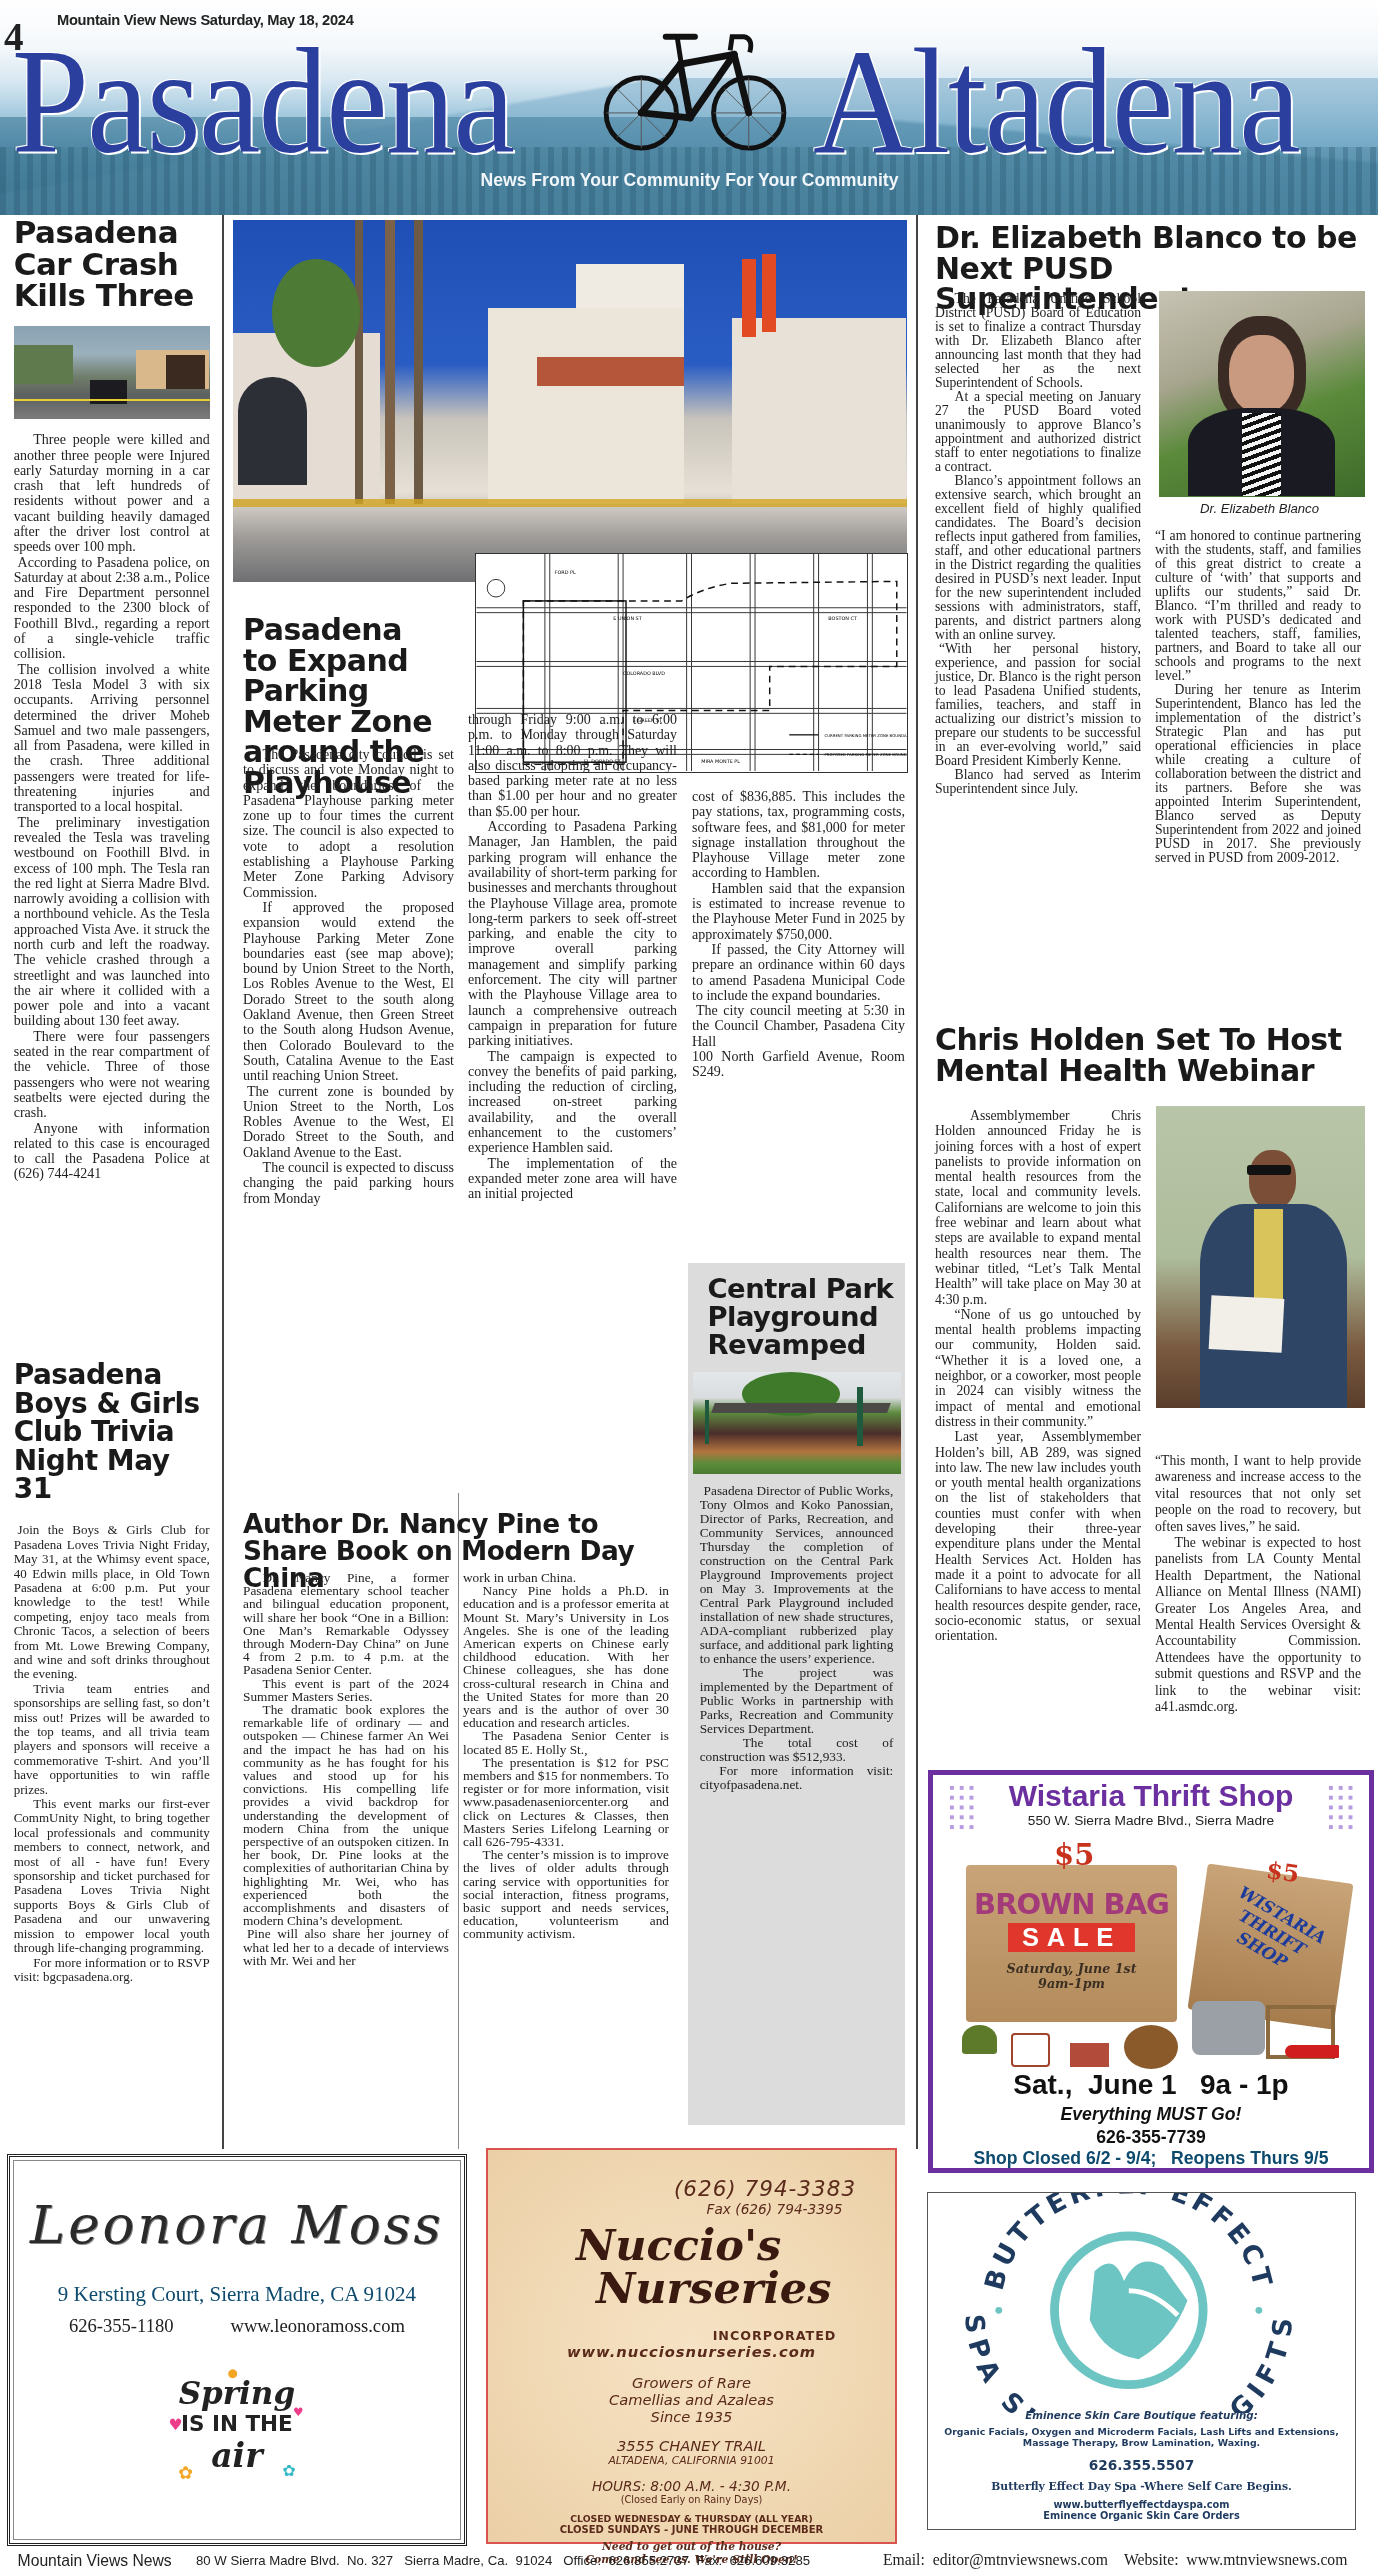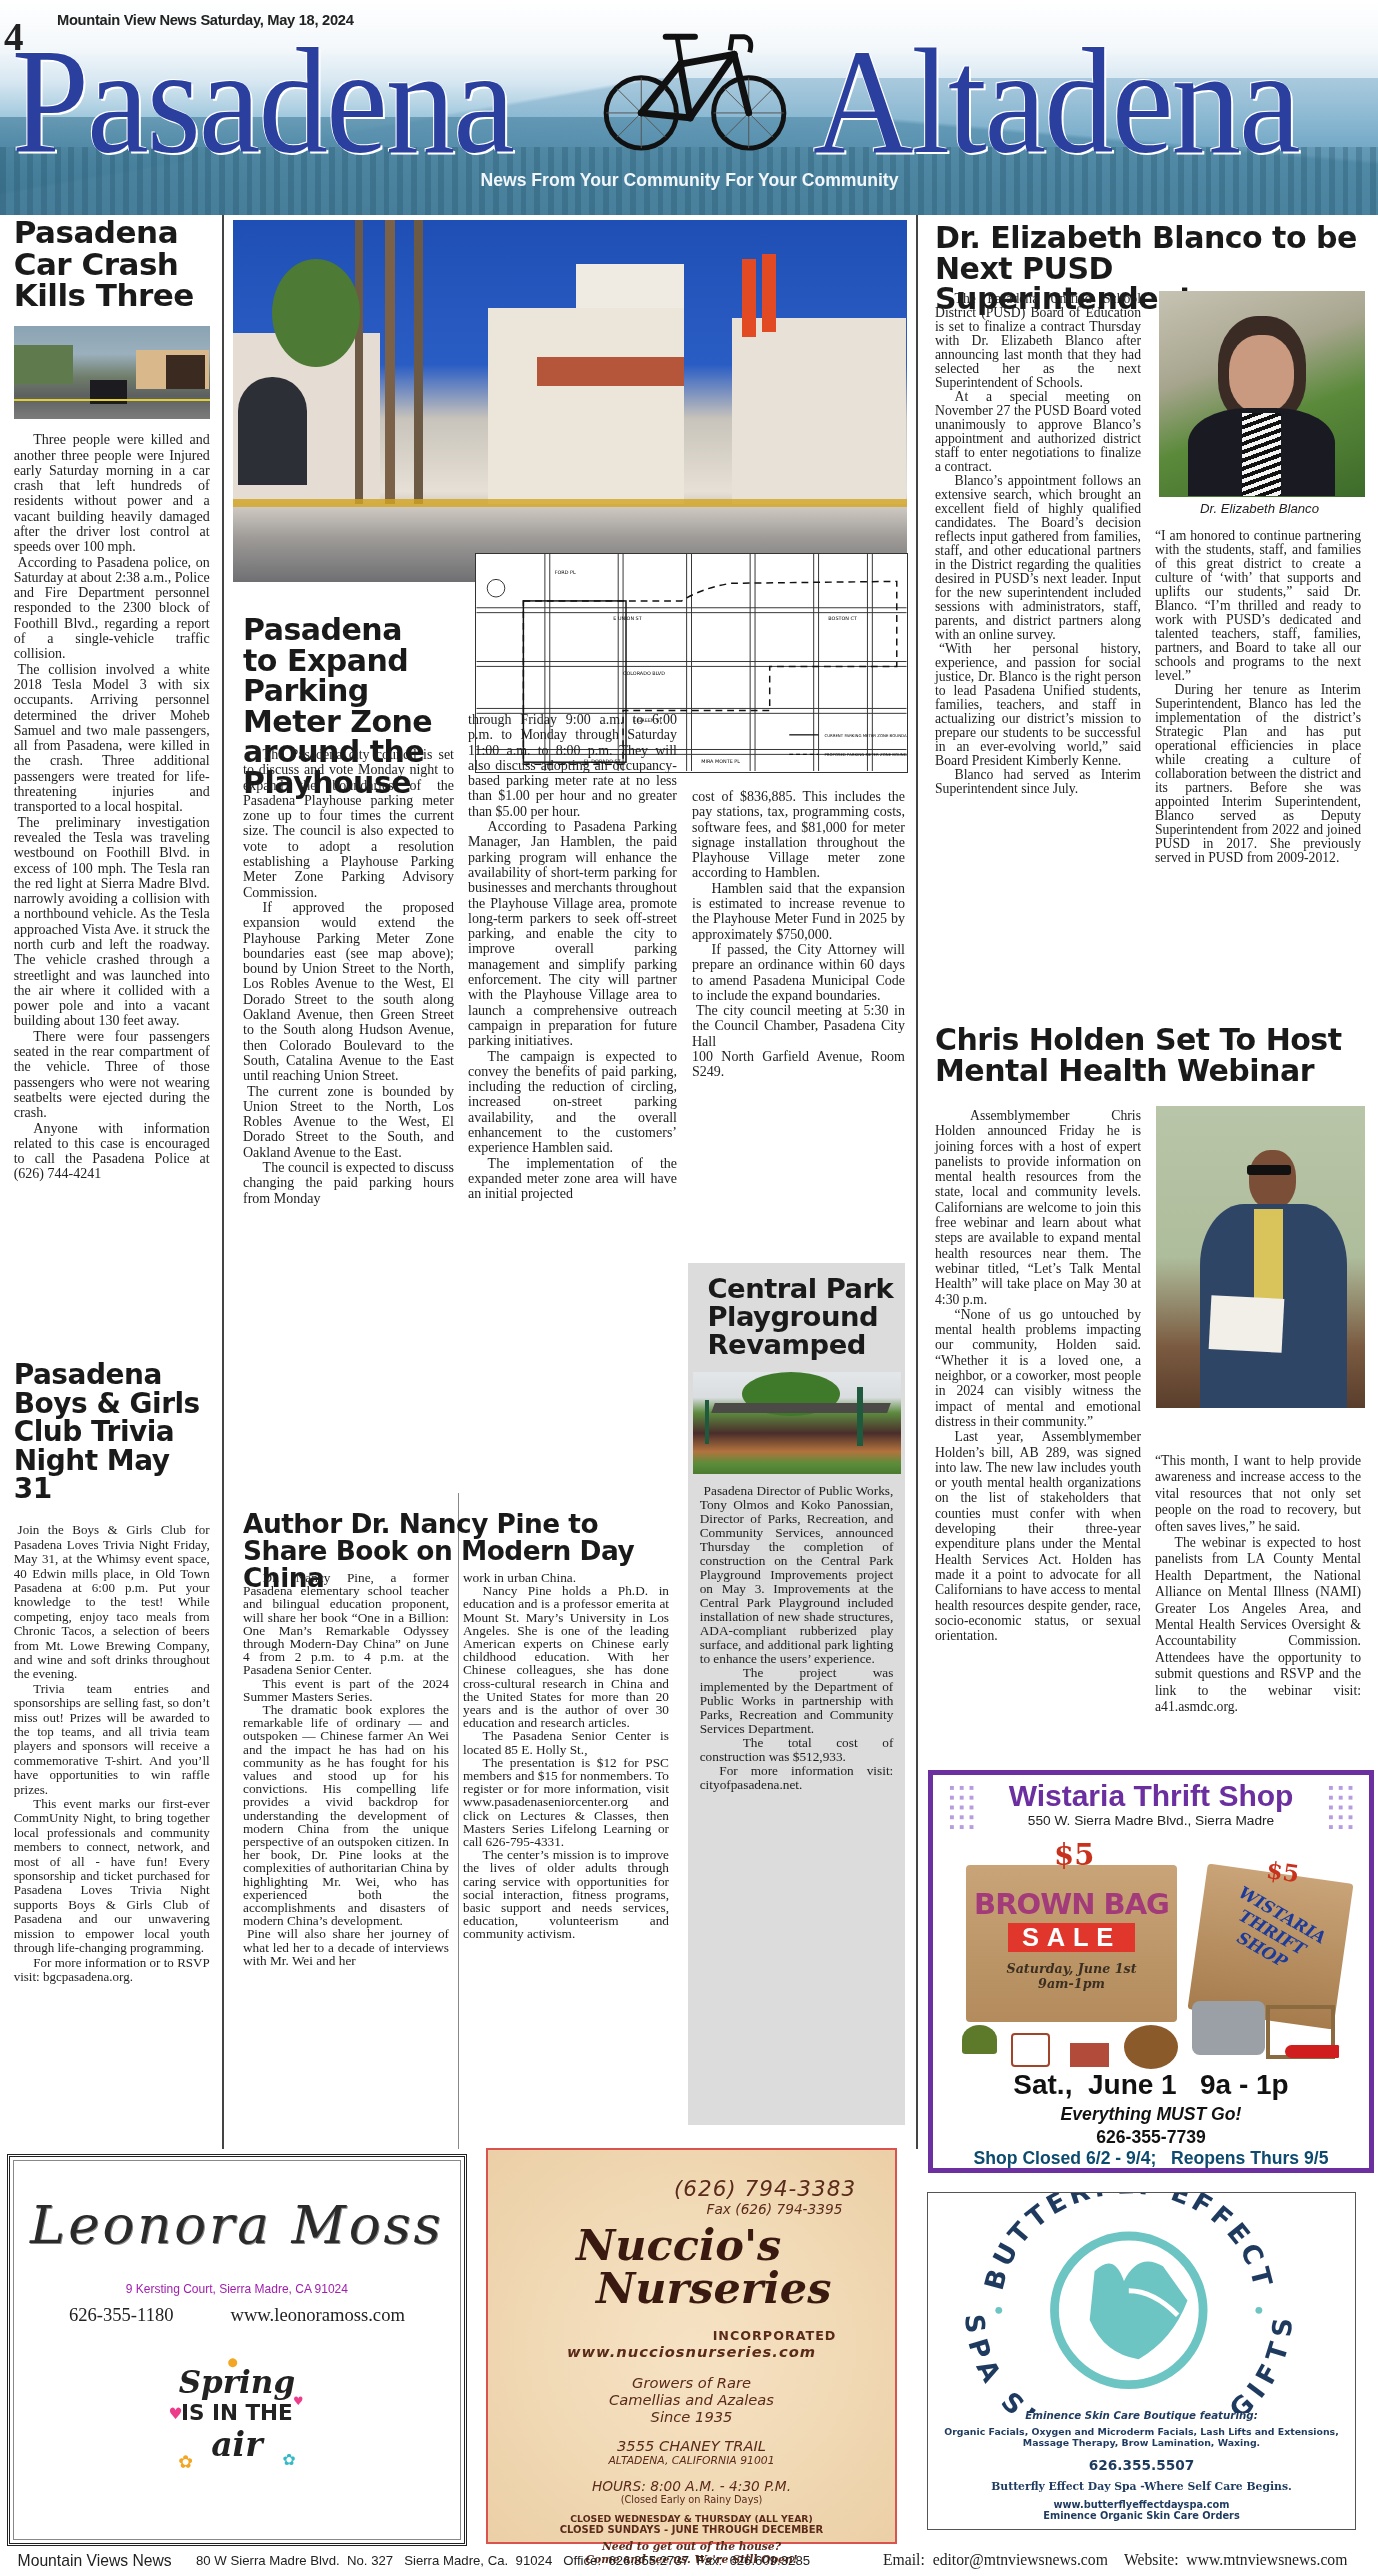"At a special meeting on" p.ind { text: November -> January }
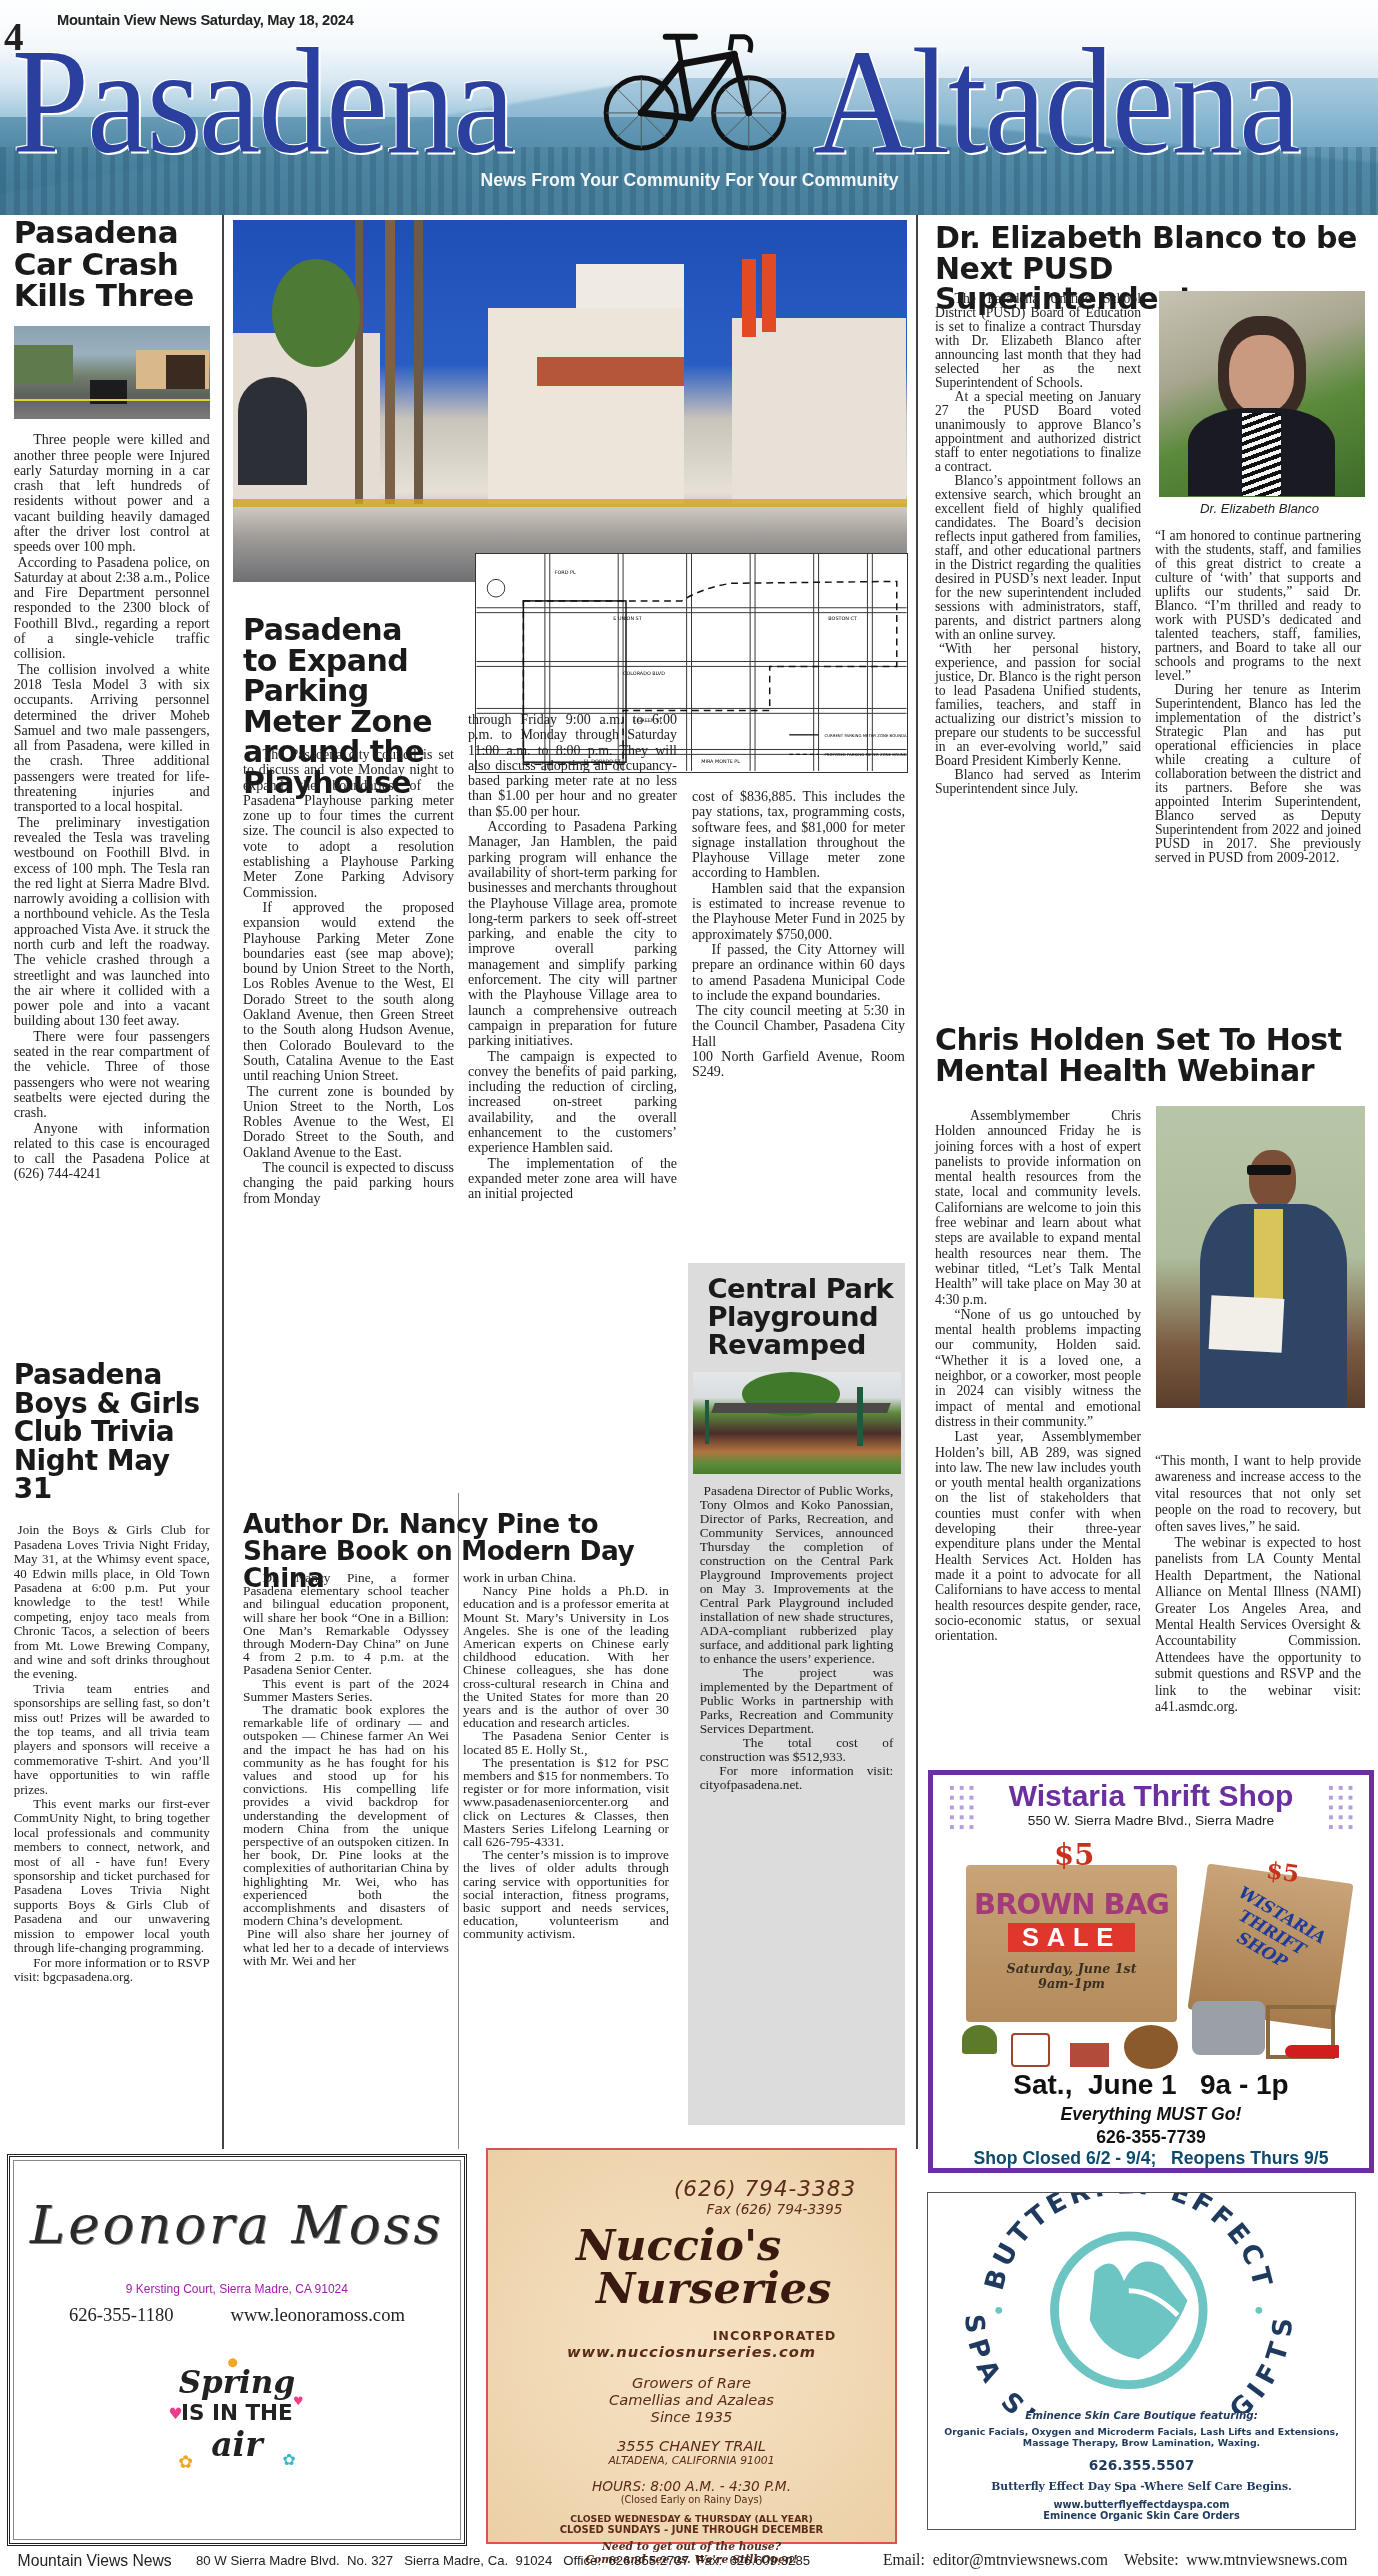"9 Kersting Court, Sierra Madre," div { color: #a21caf -> #0c4a6e; font-family: Liberation Sans, sans-serif -> Liberation Serif, serif; font-size: 12px -> 21px }
